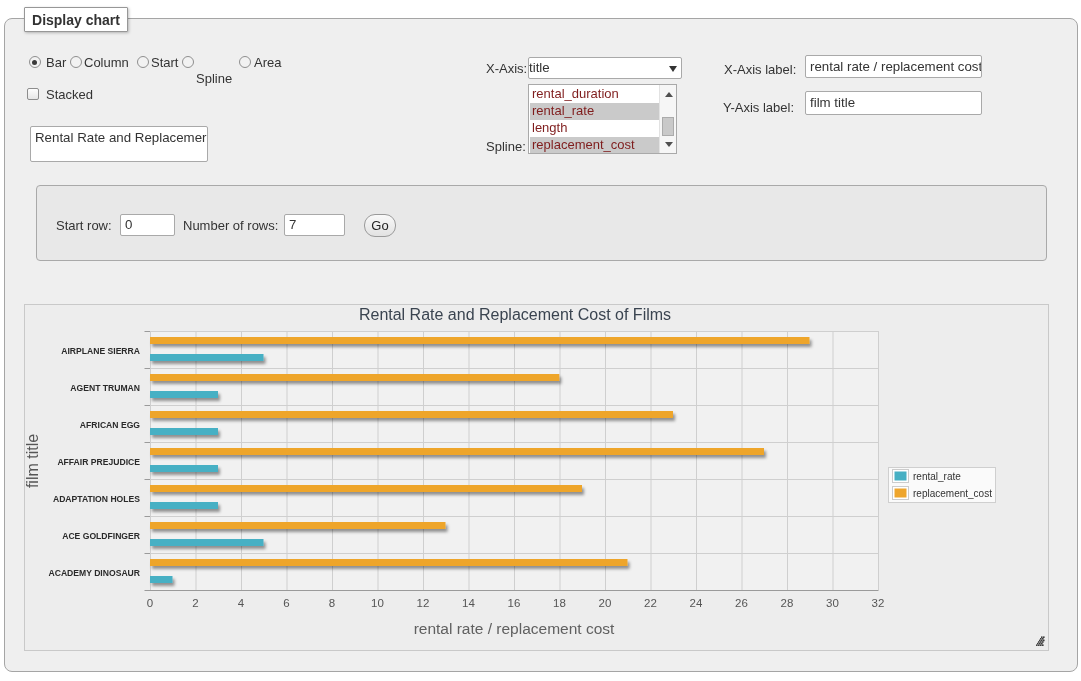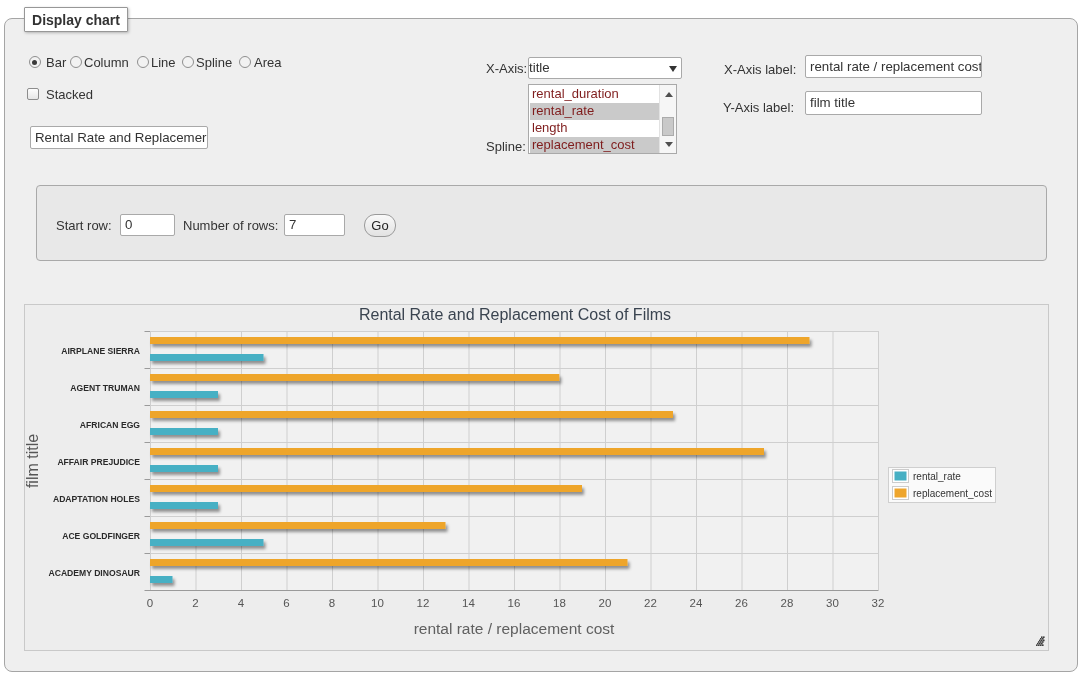"Line" div.lbl { text: Line -> Start }
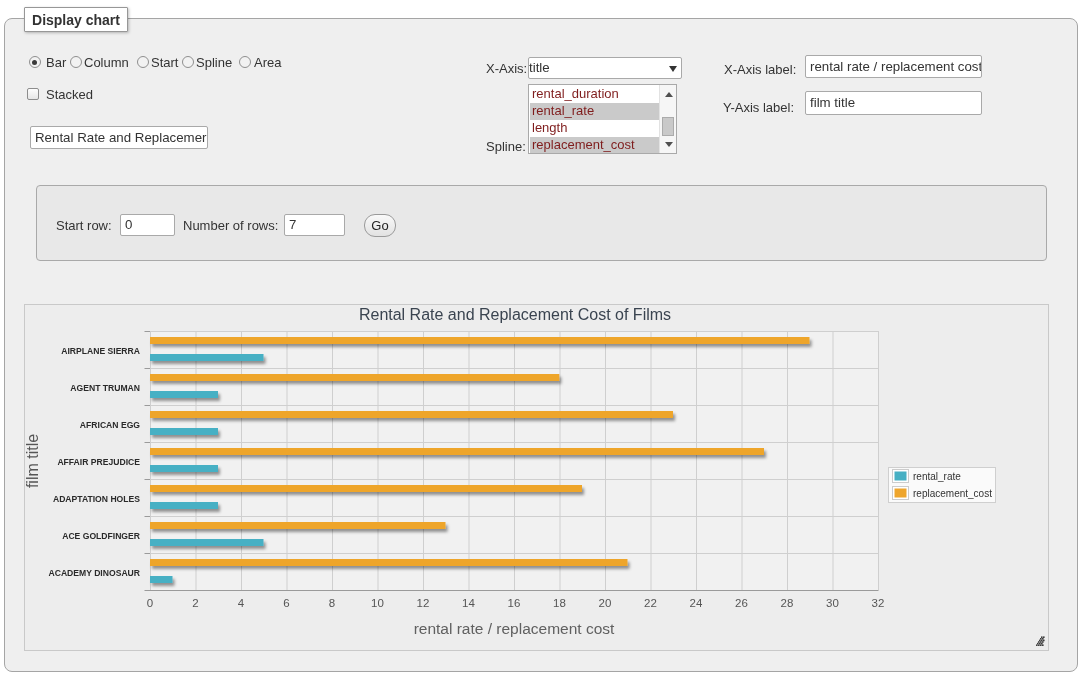"Spline" div.lbl { top: 55px -> 71px }
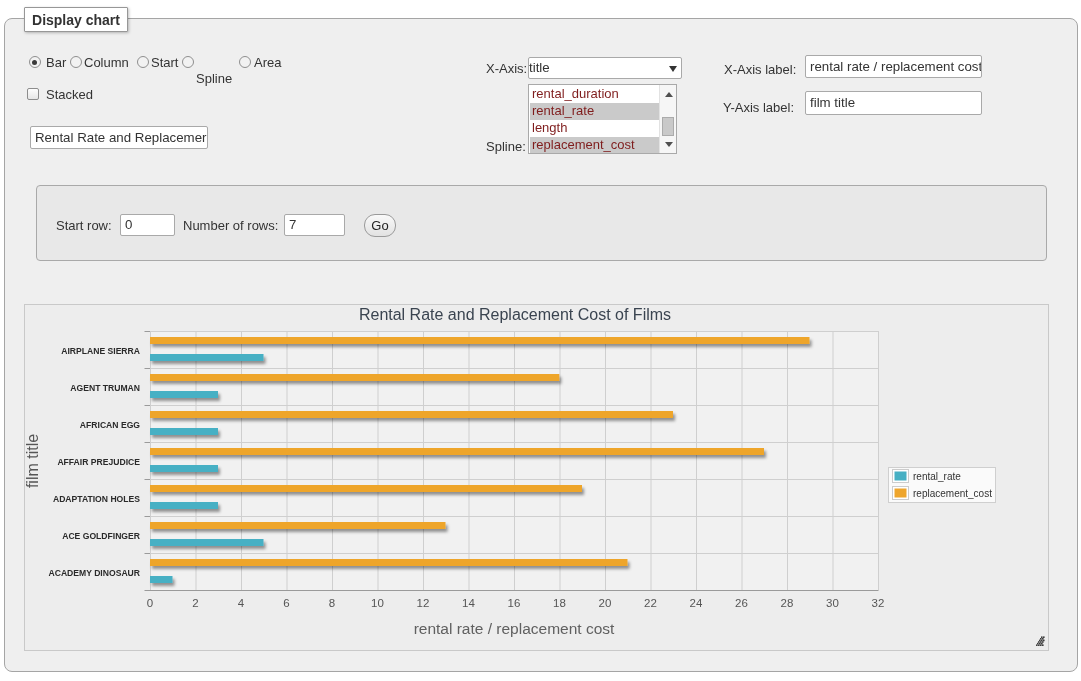"Rental Rate and Replacemer" div.inp { height: 23px -> 36px }
